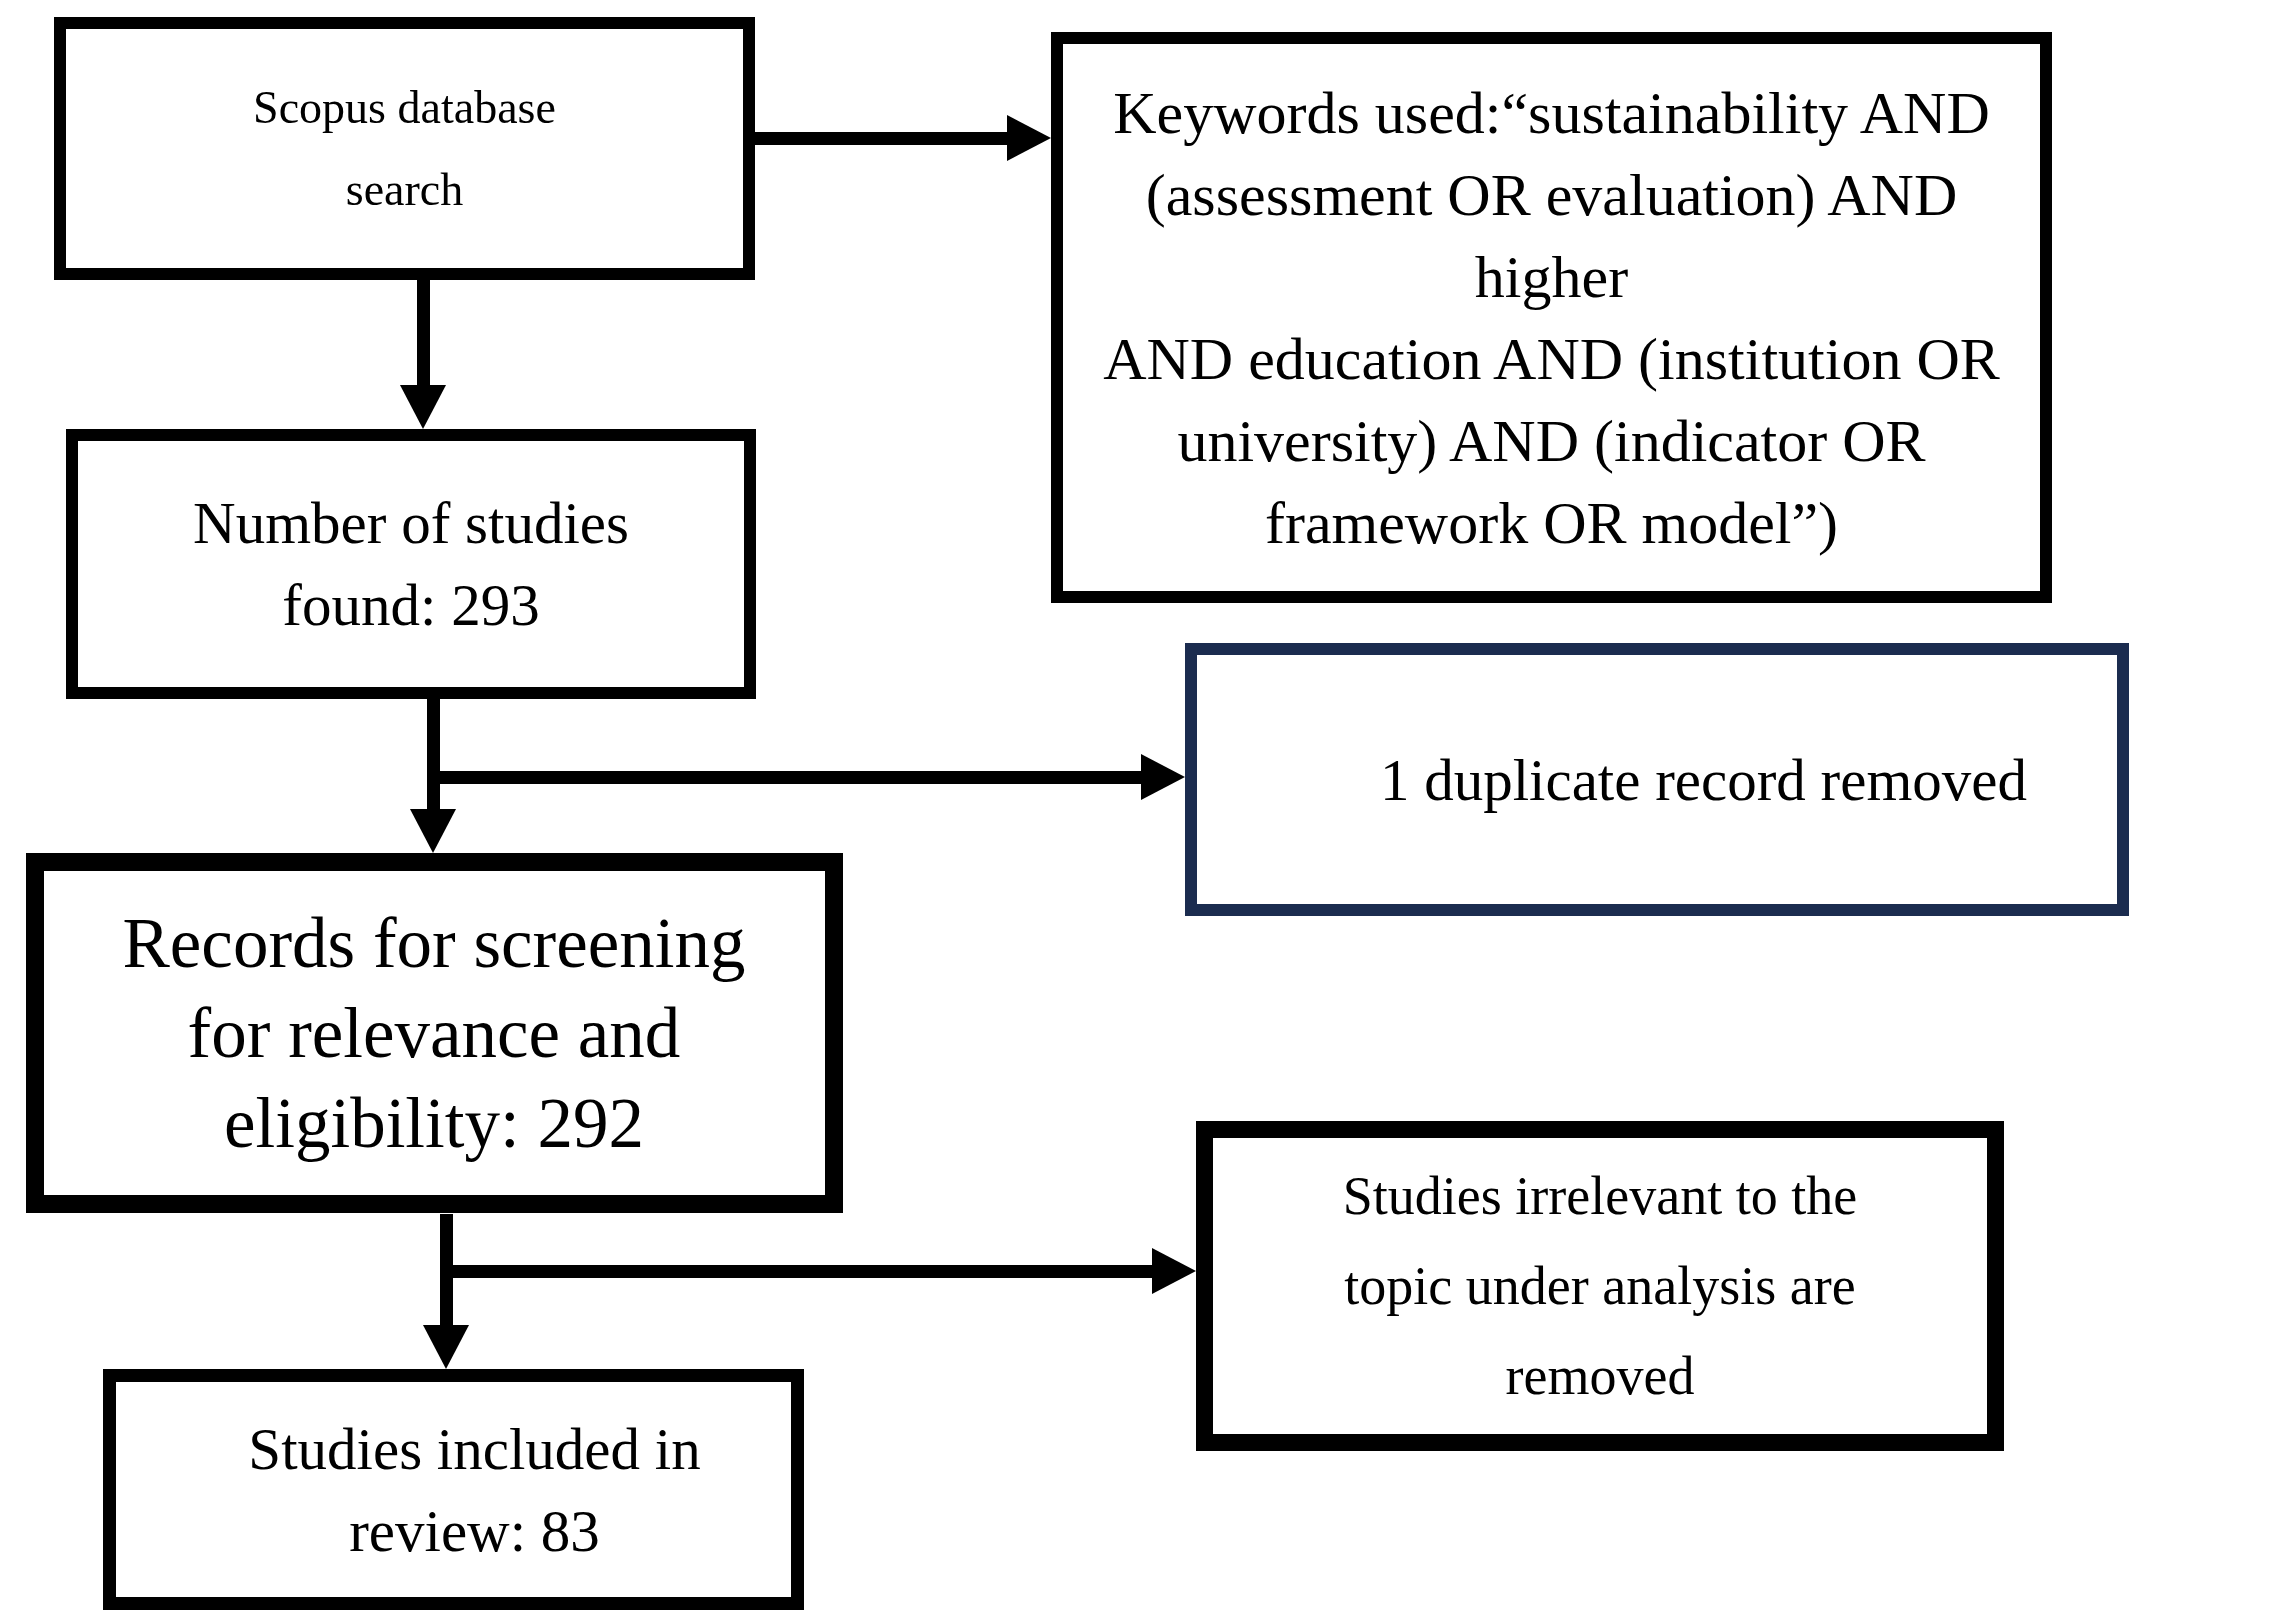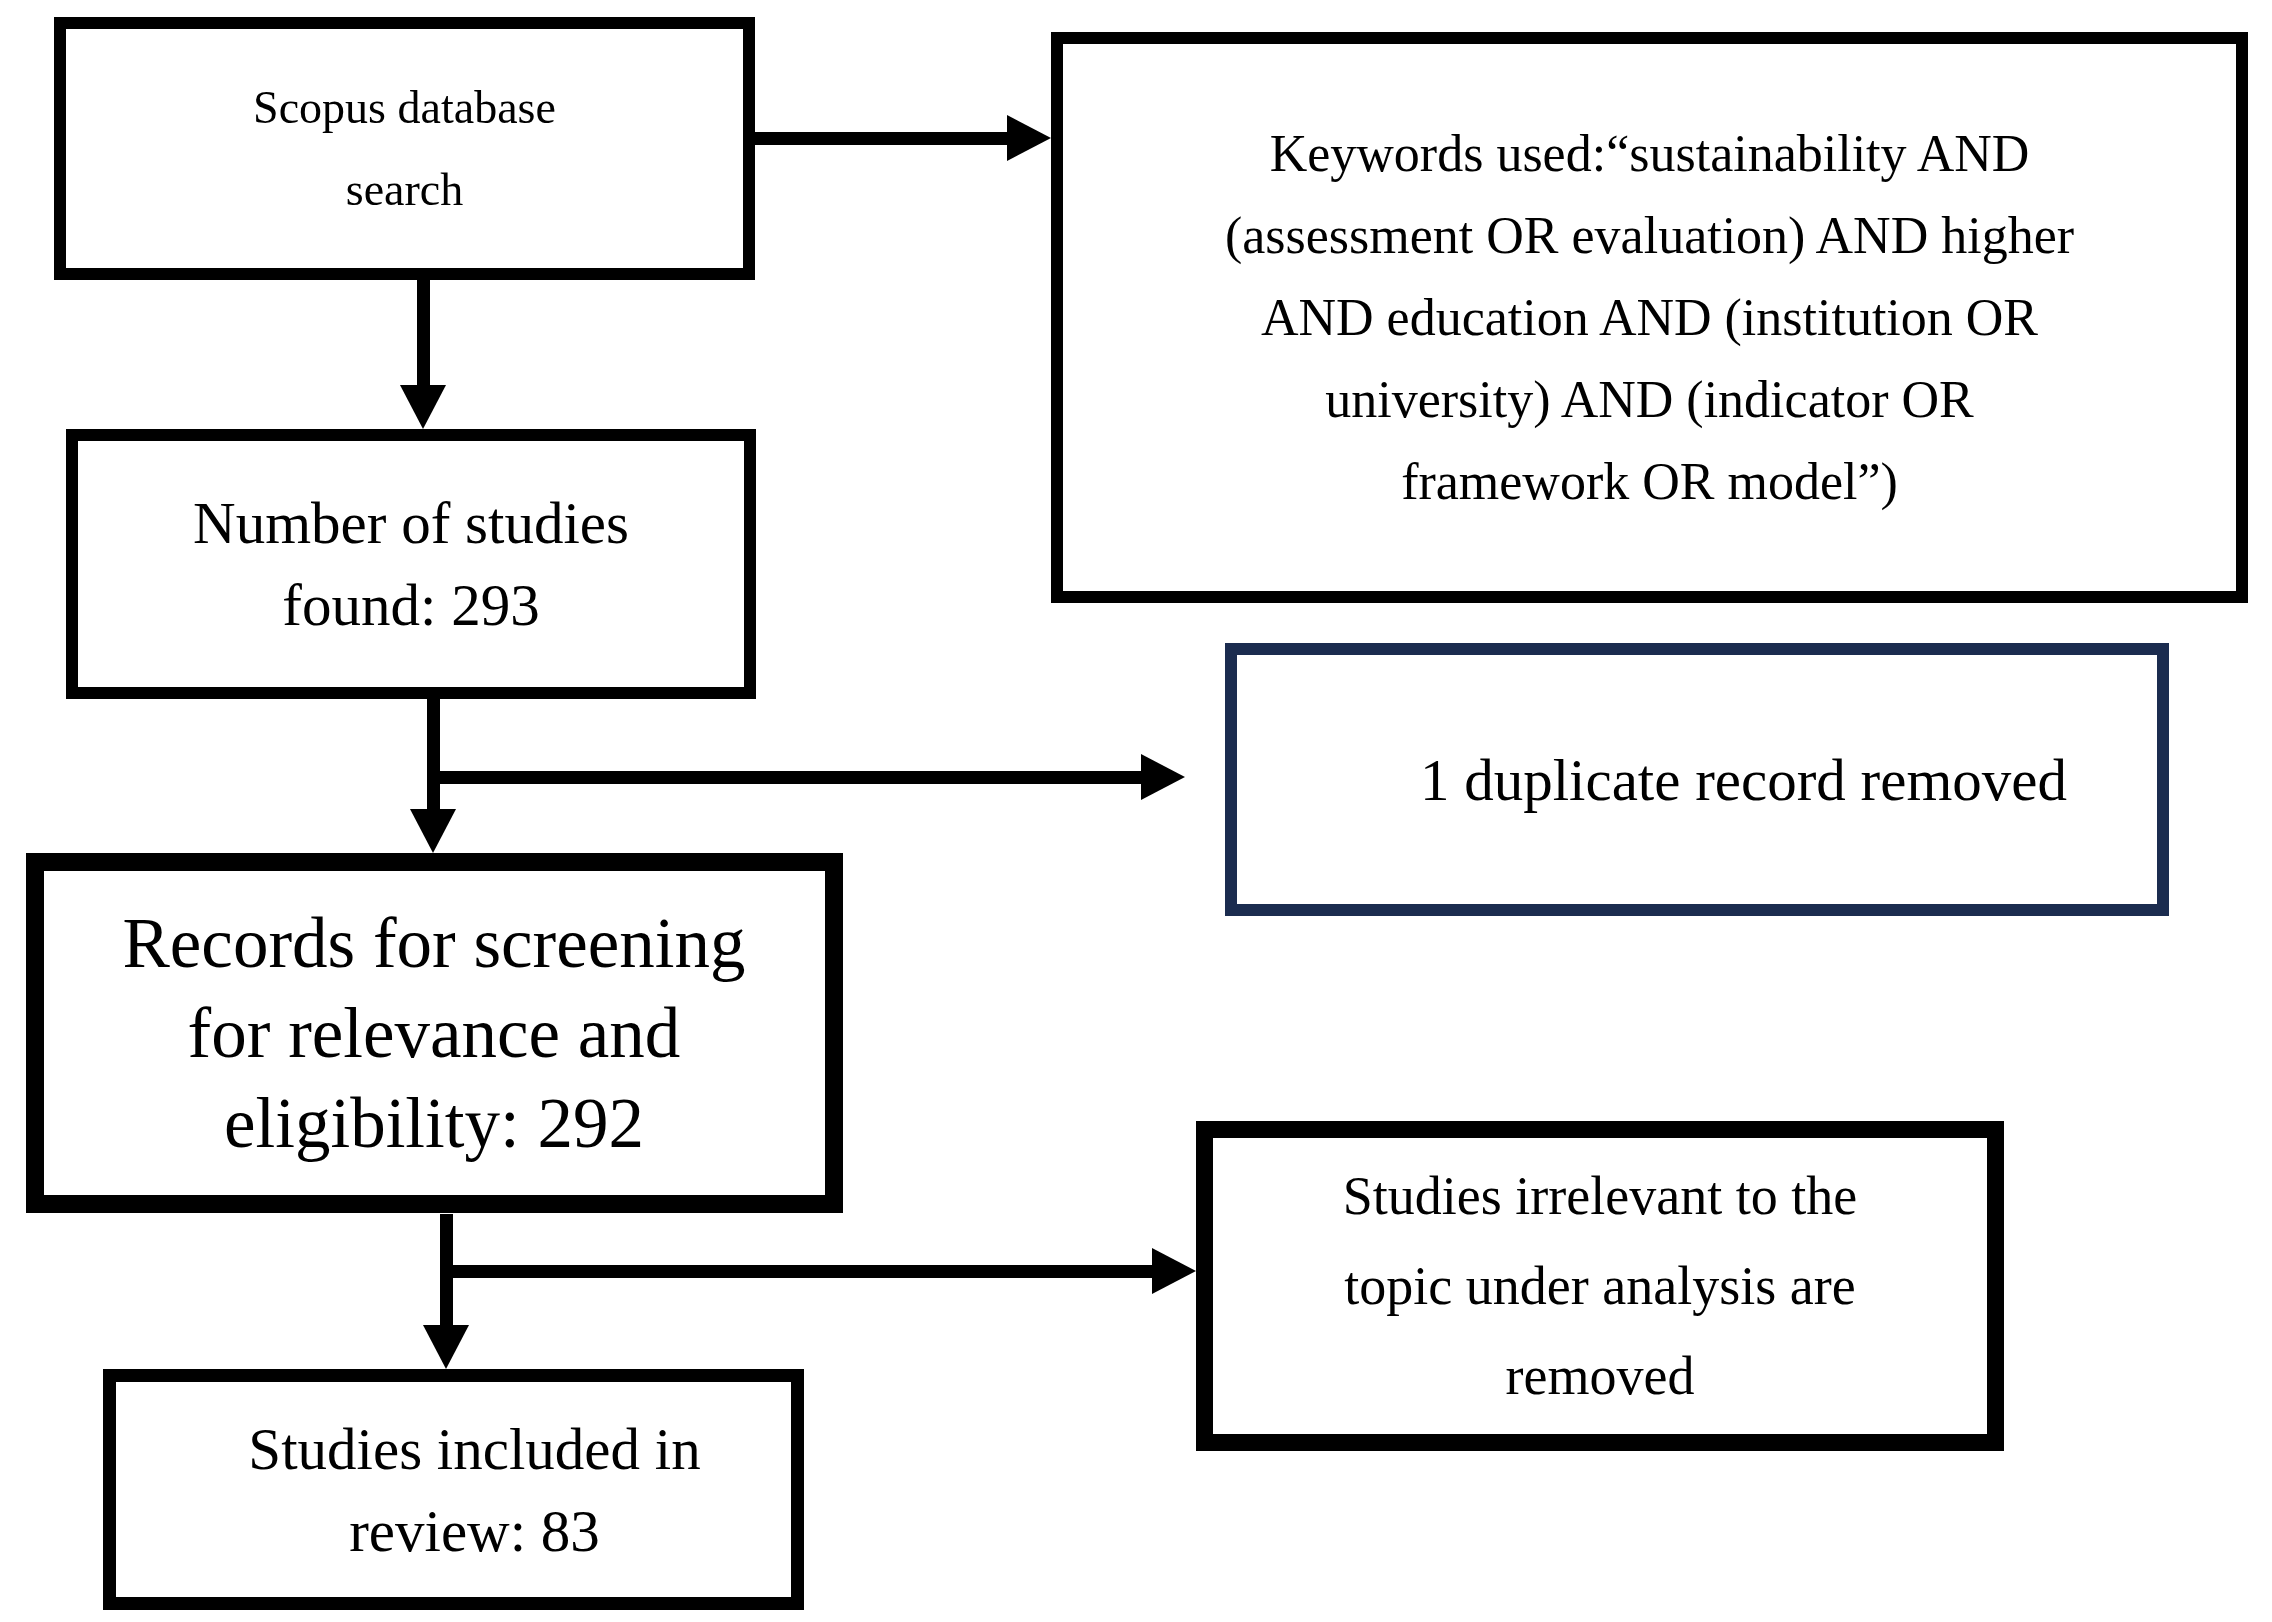"Keywords used:“sustainability AND" #box-keywords { font-size: 52px -> 60px; width: 1197px -> 1001px }
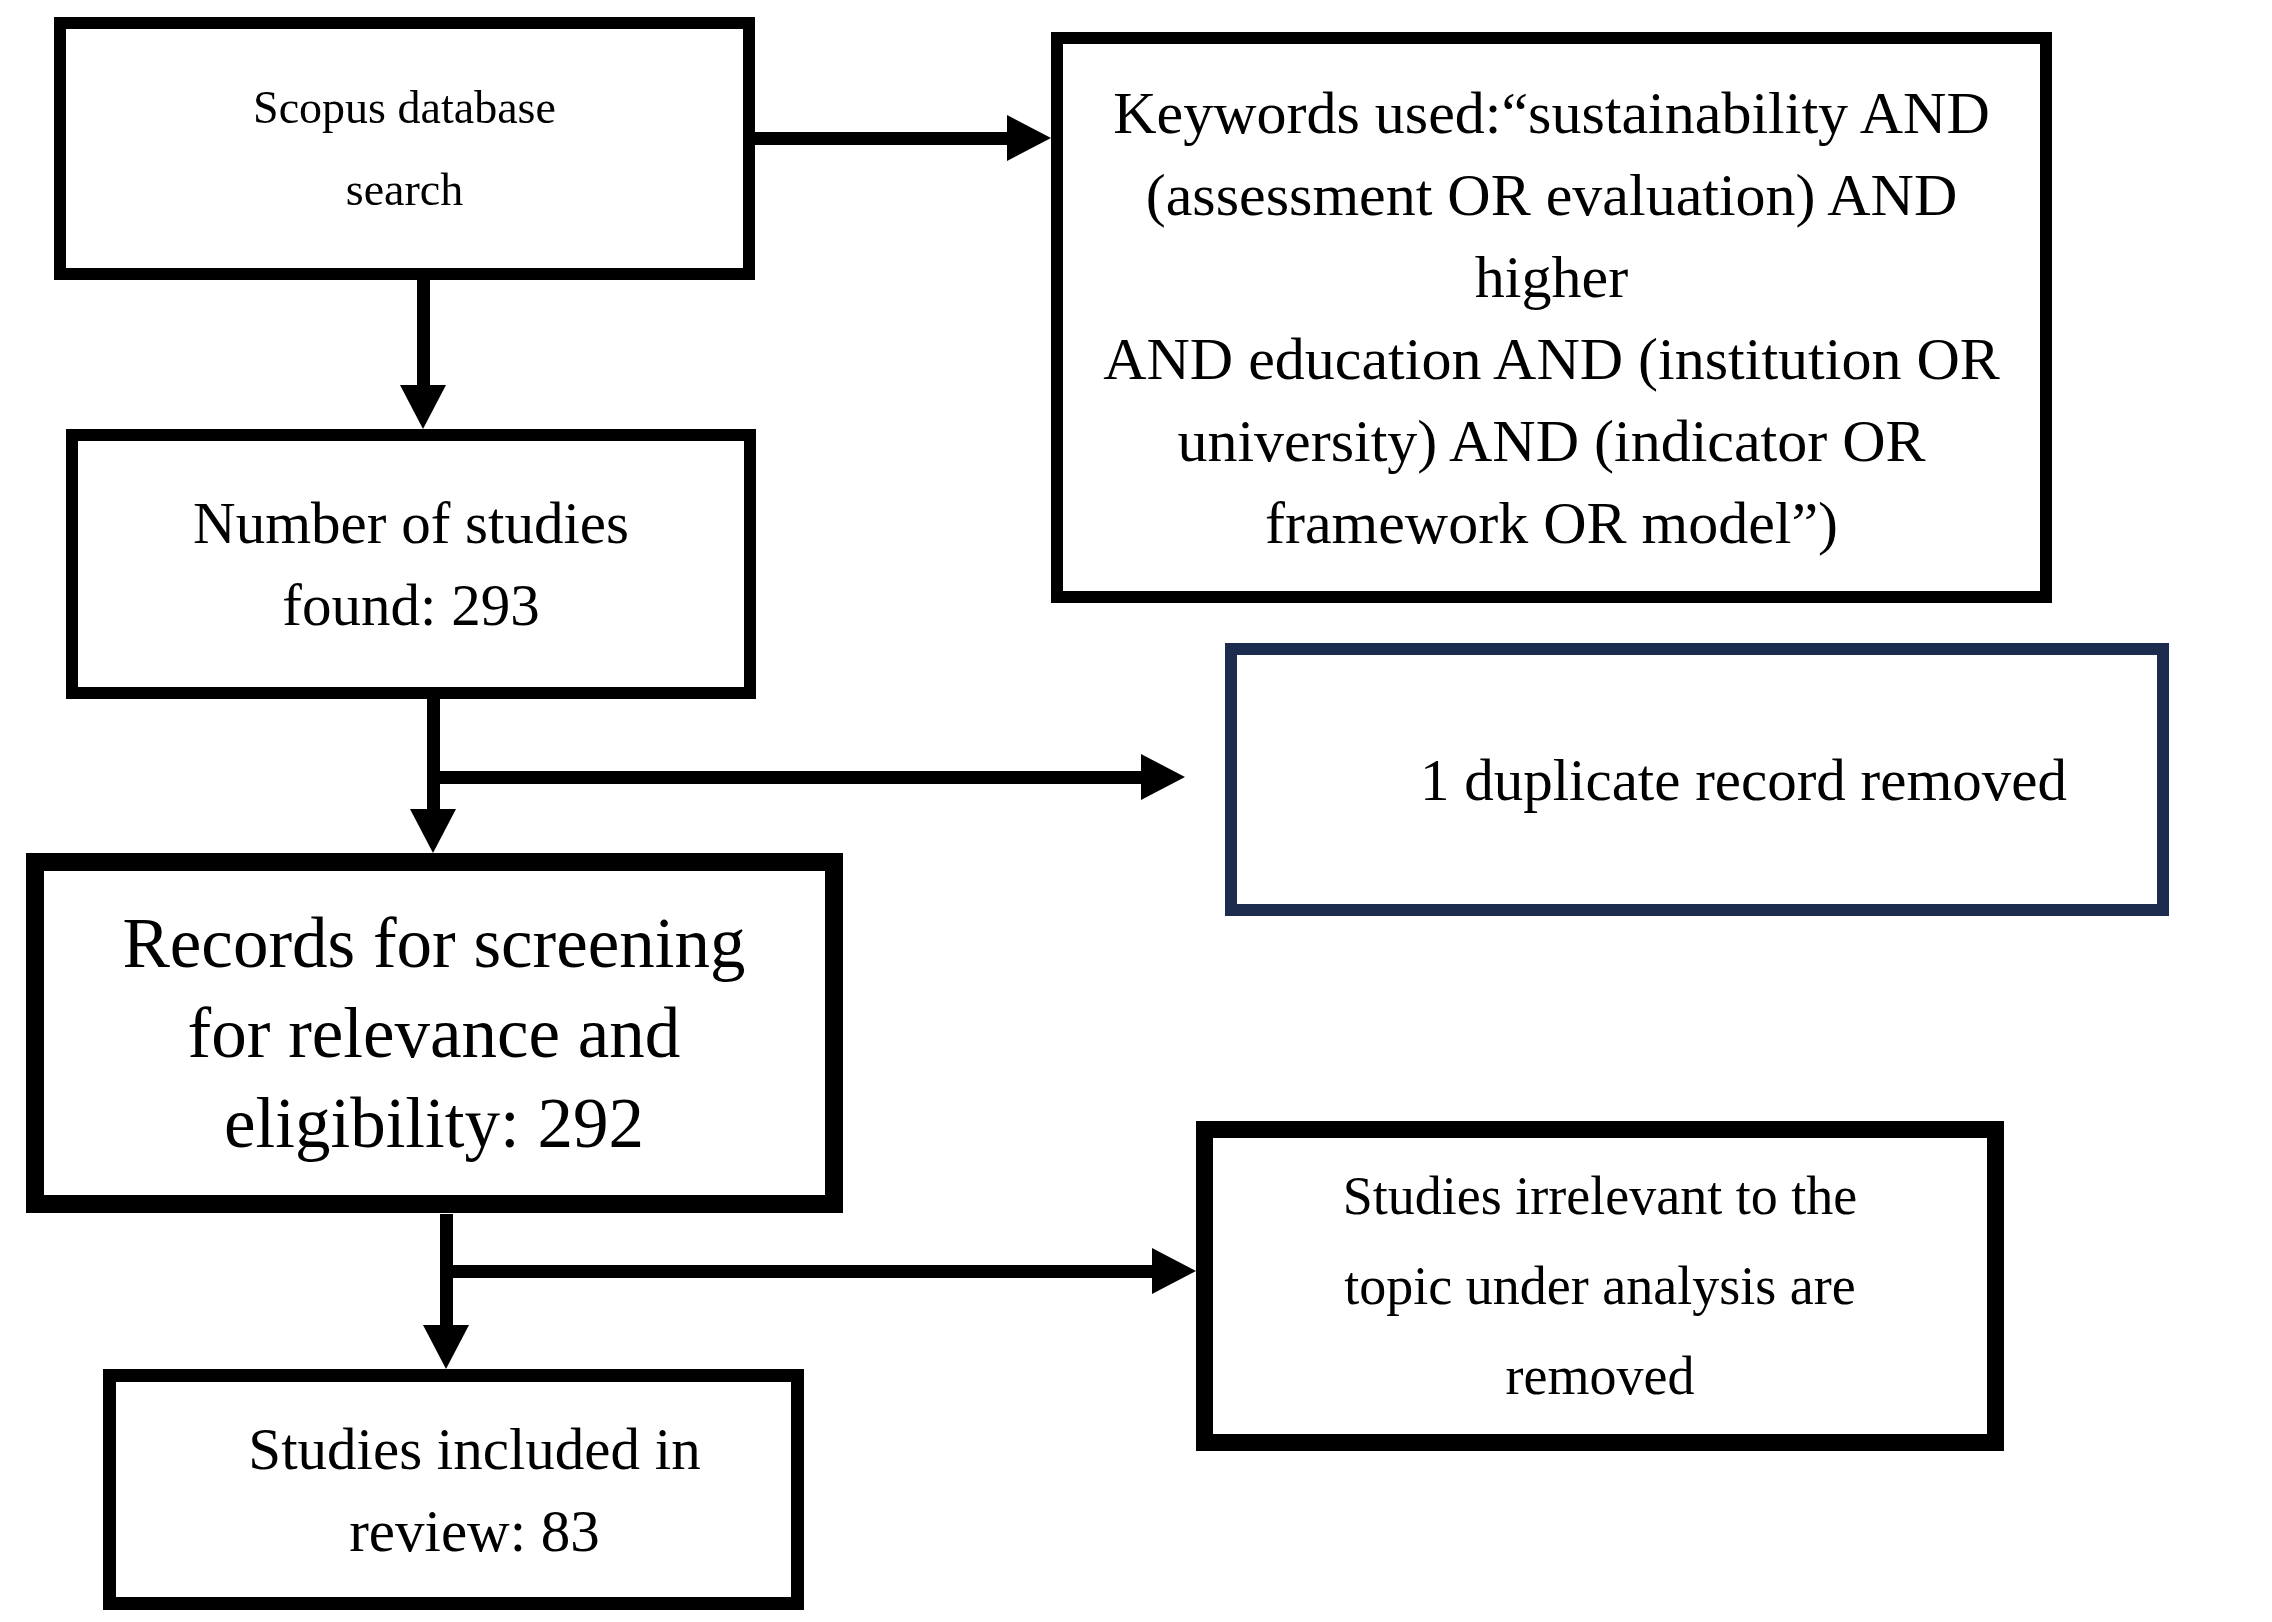"1 duplicate record removed" div.box { margin-left: 40px -> none }
